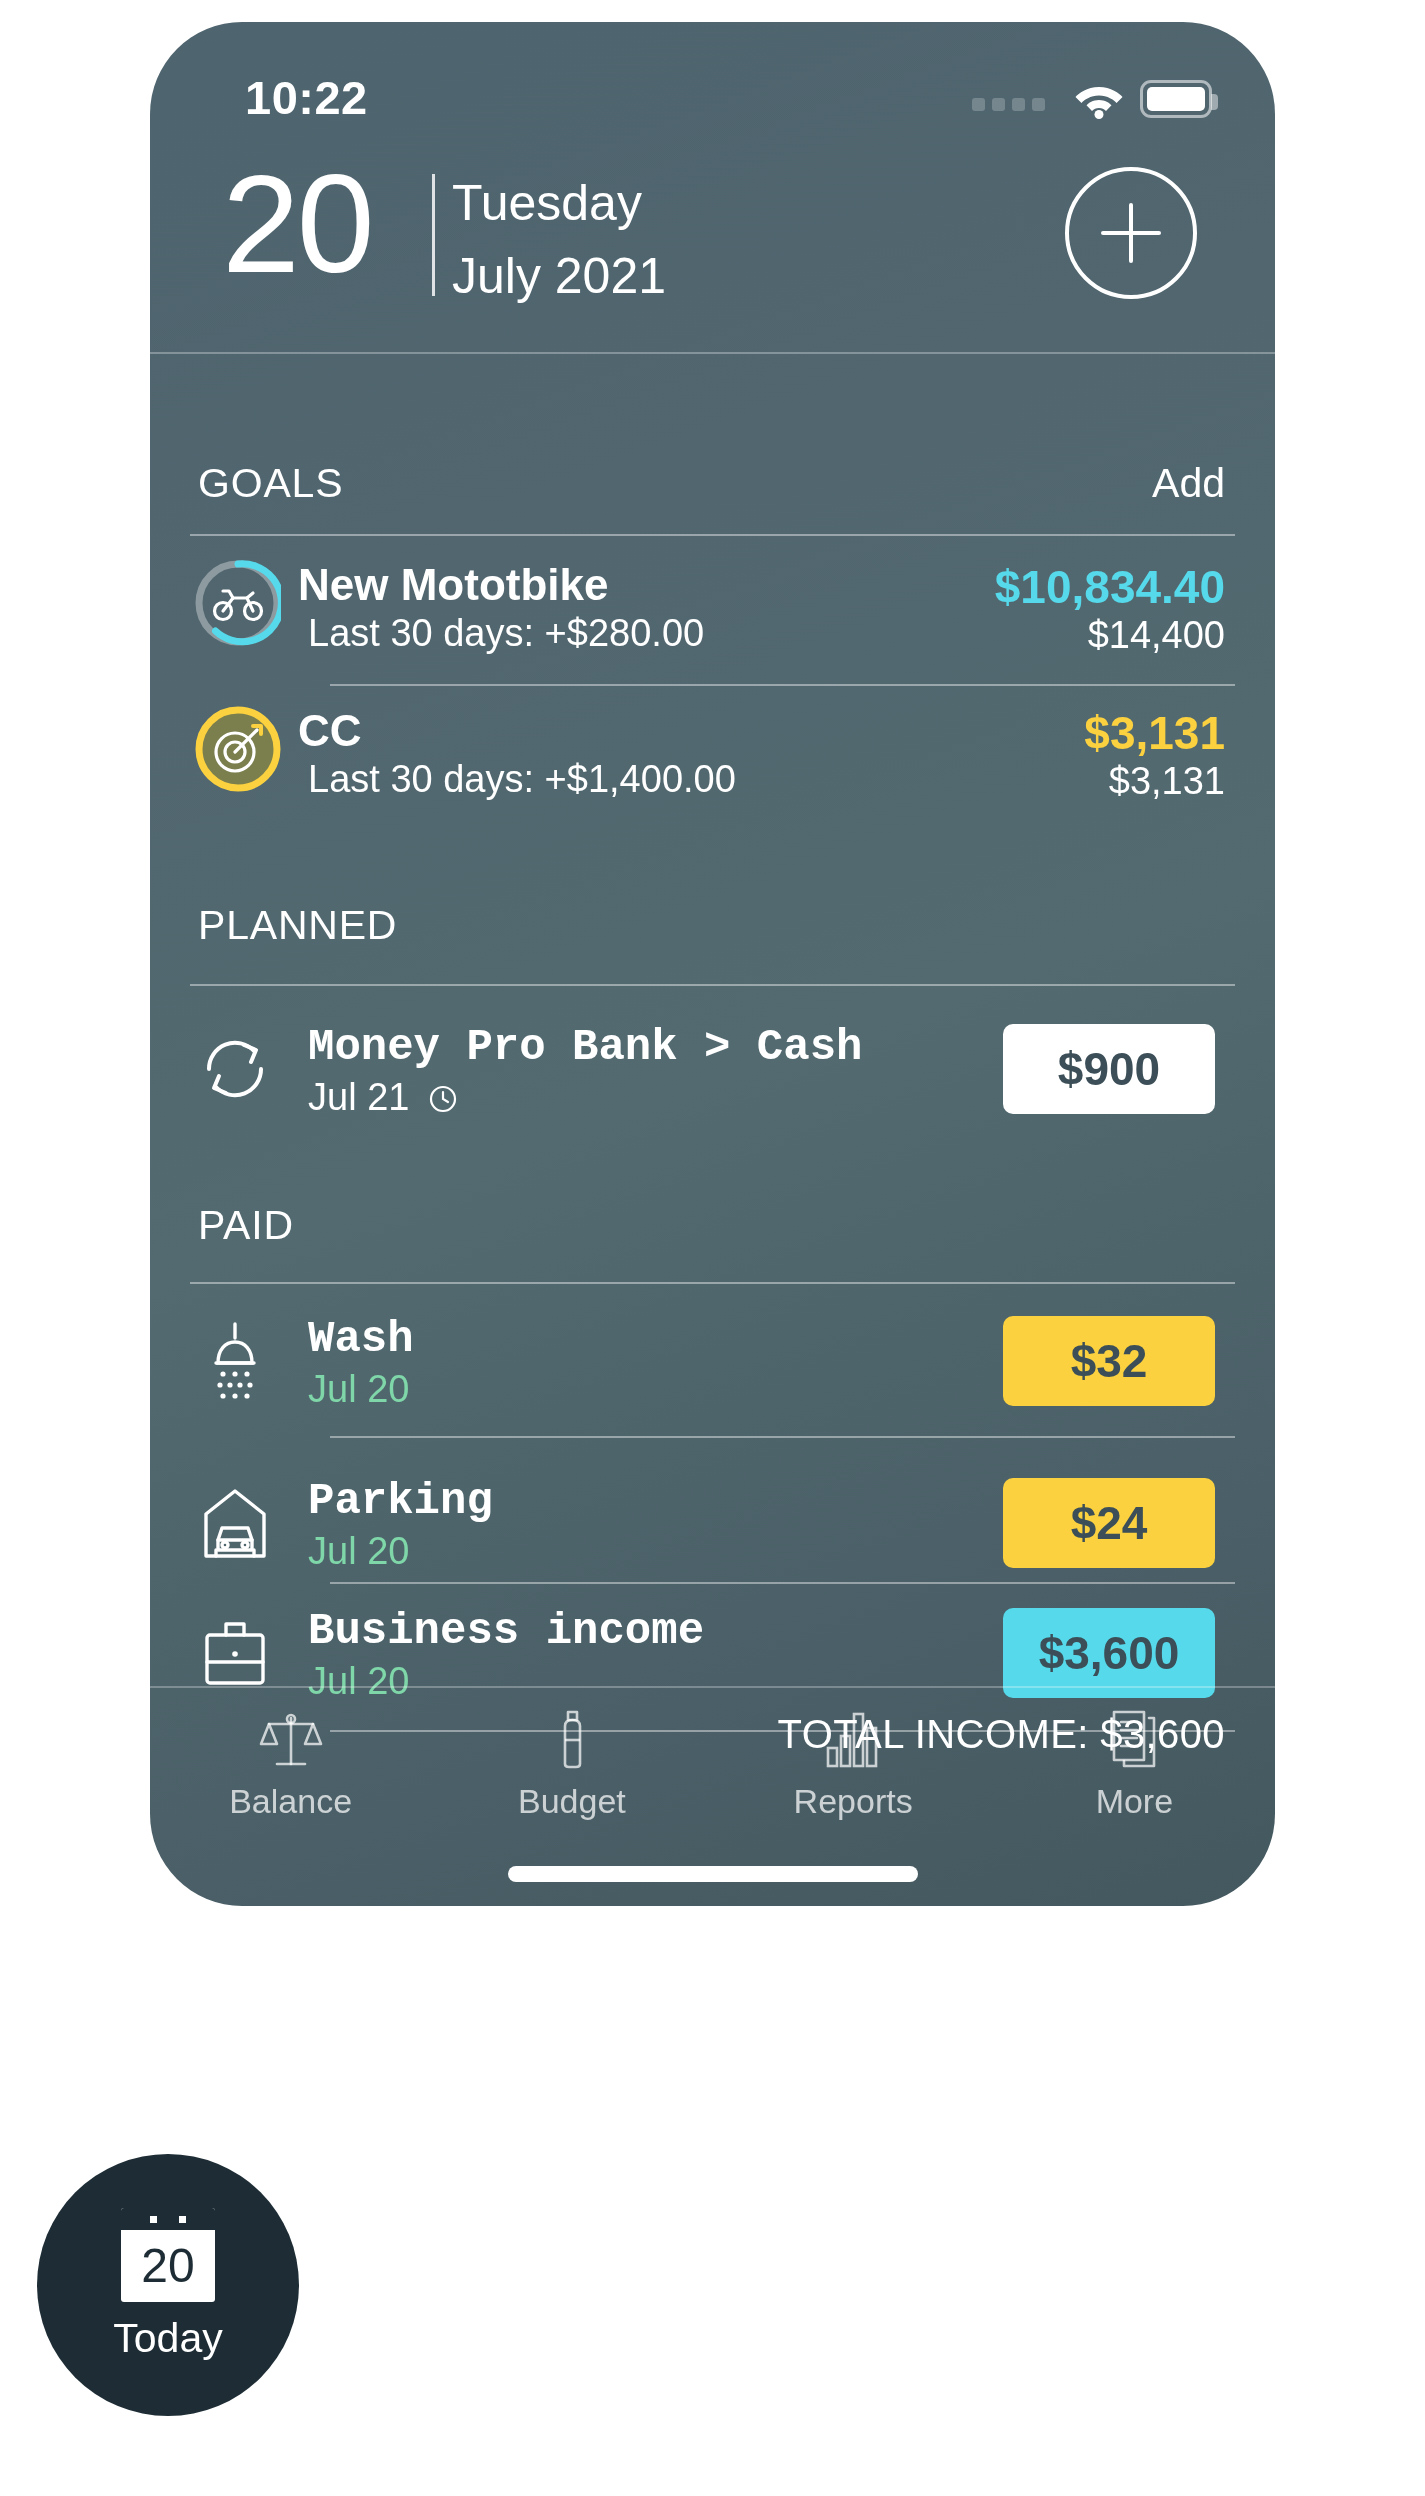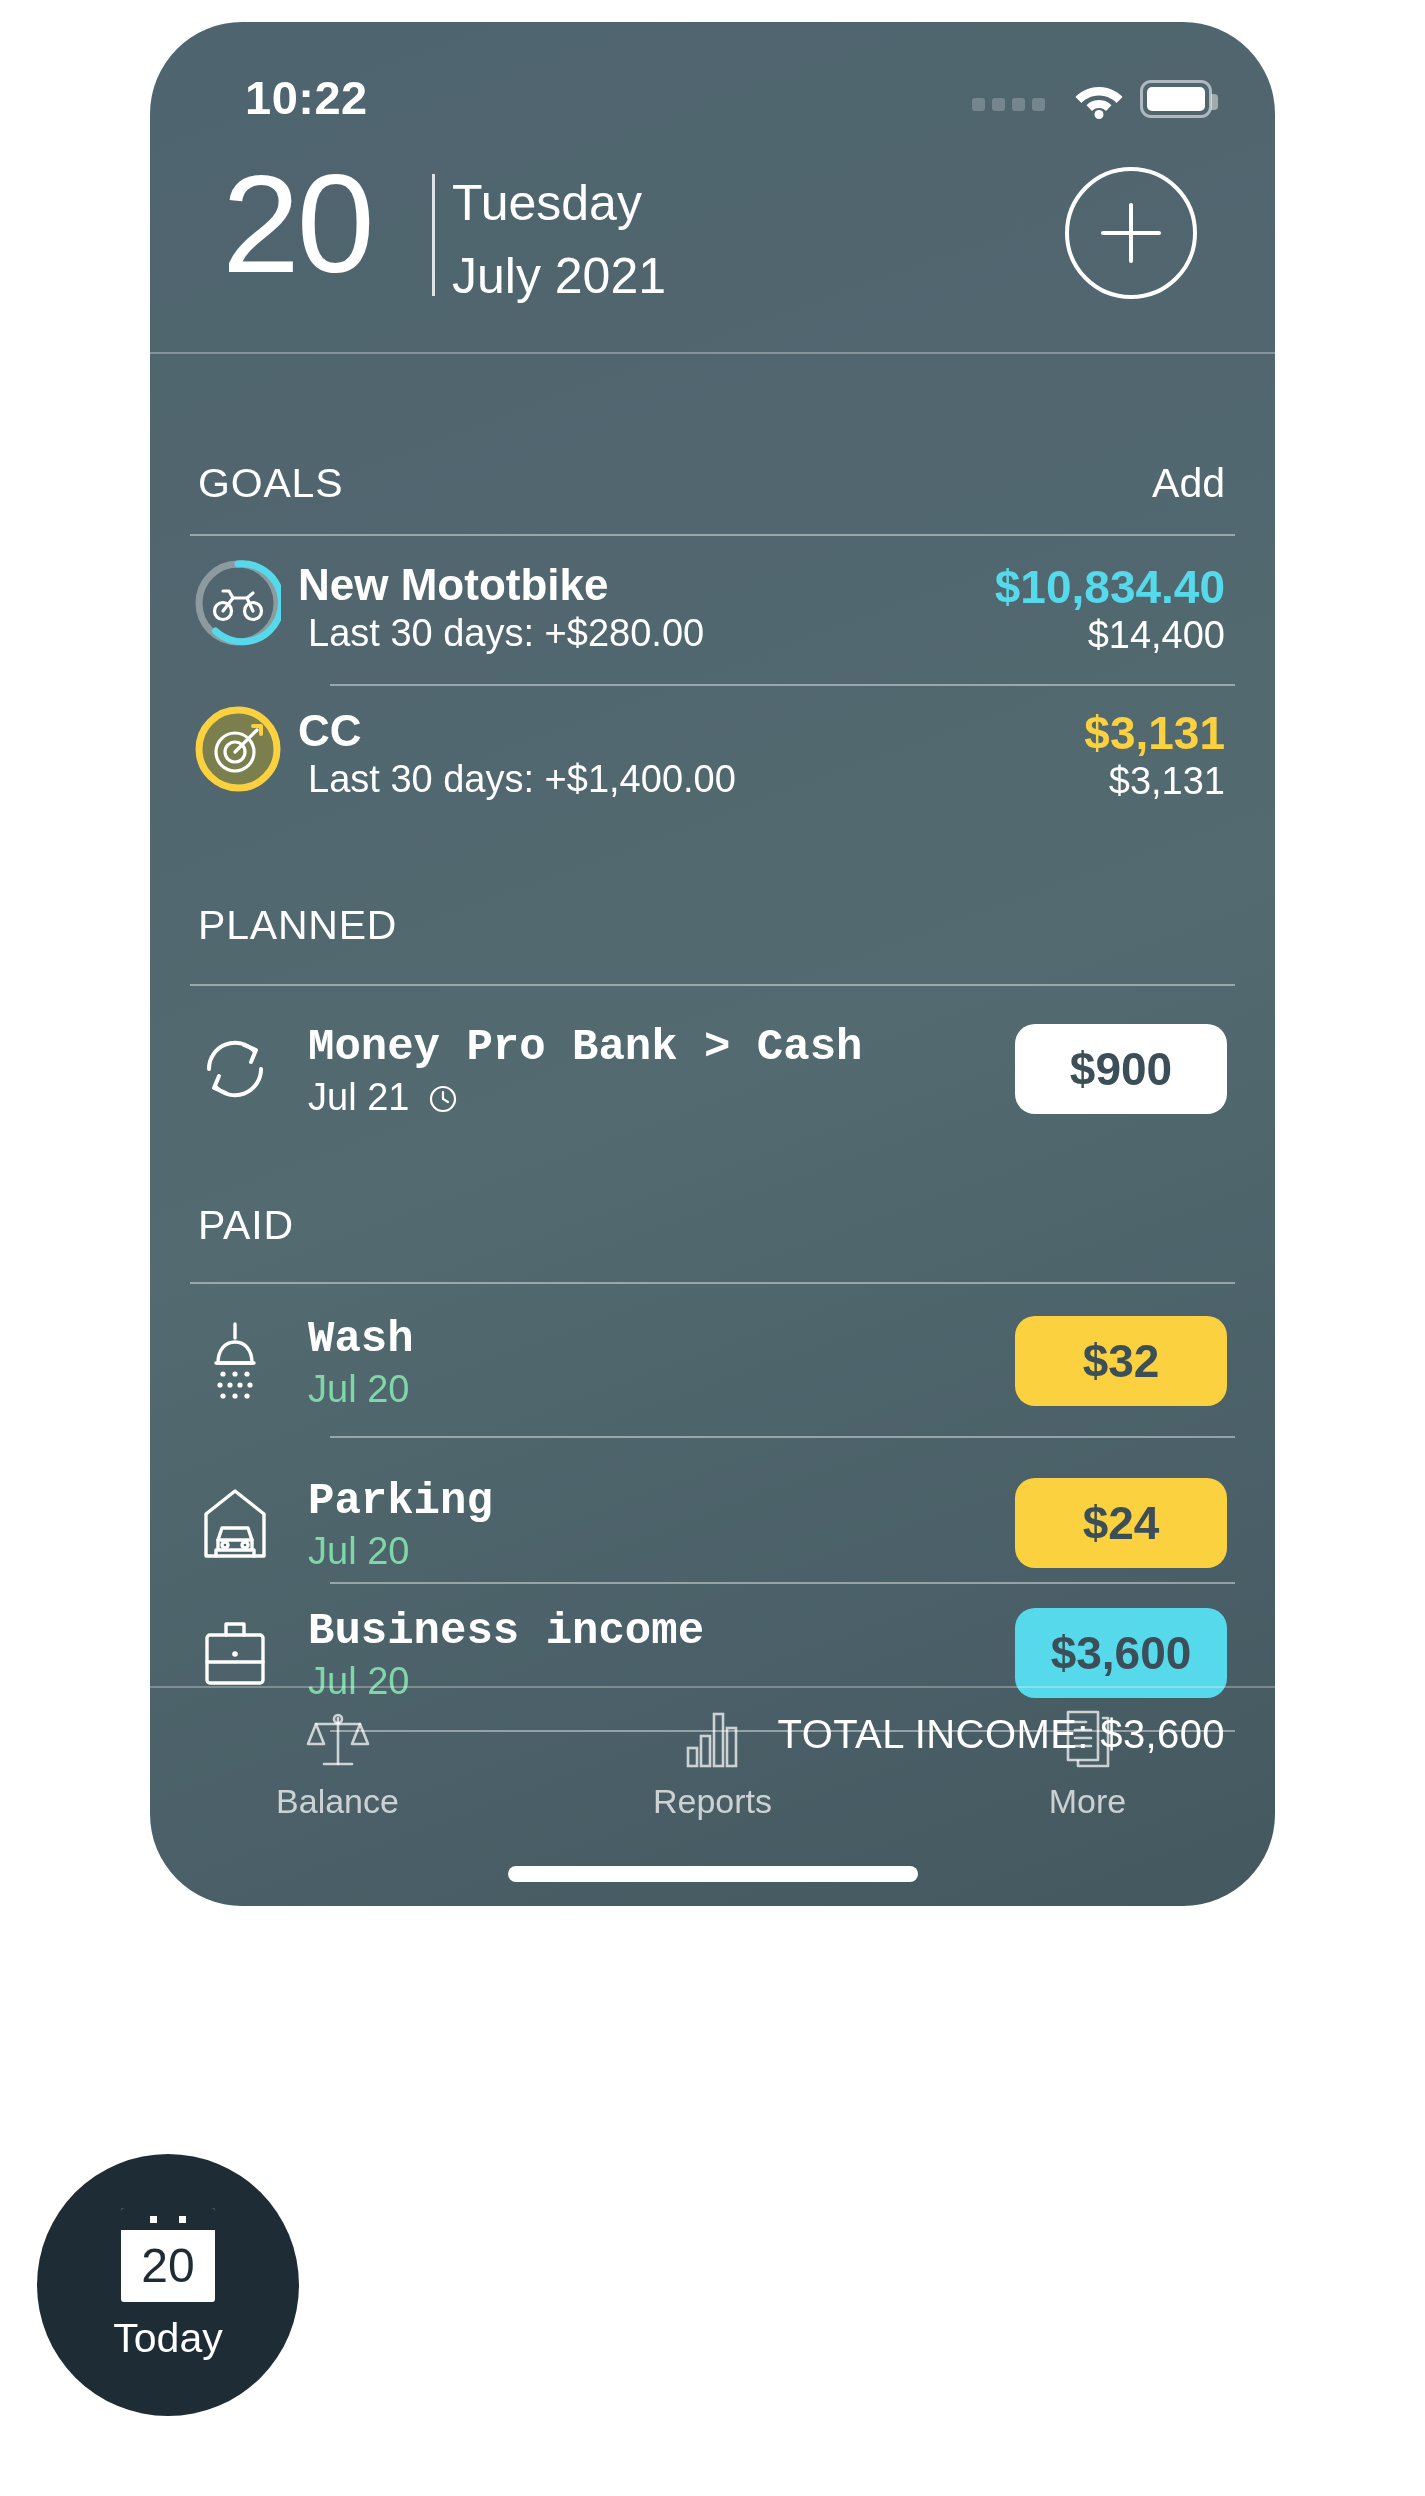"$900" .tx-pill { border-radius: 20px -> 10px; right: 48px -> 60px }
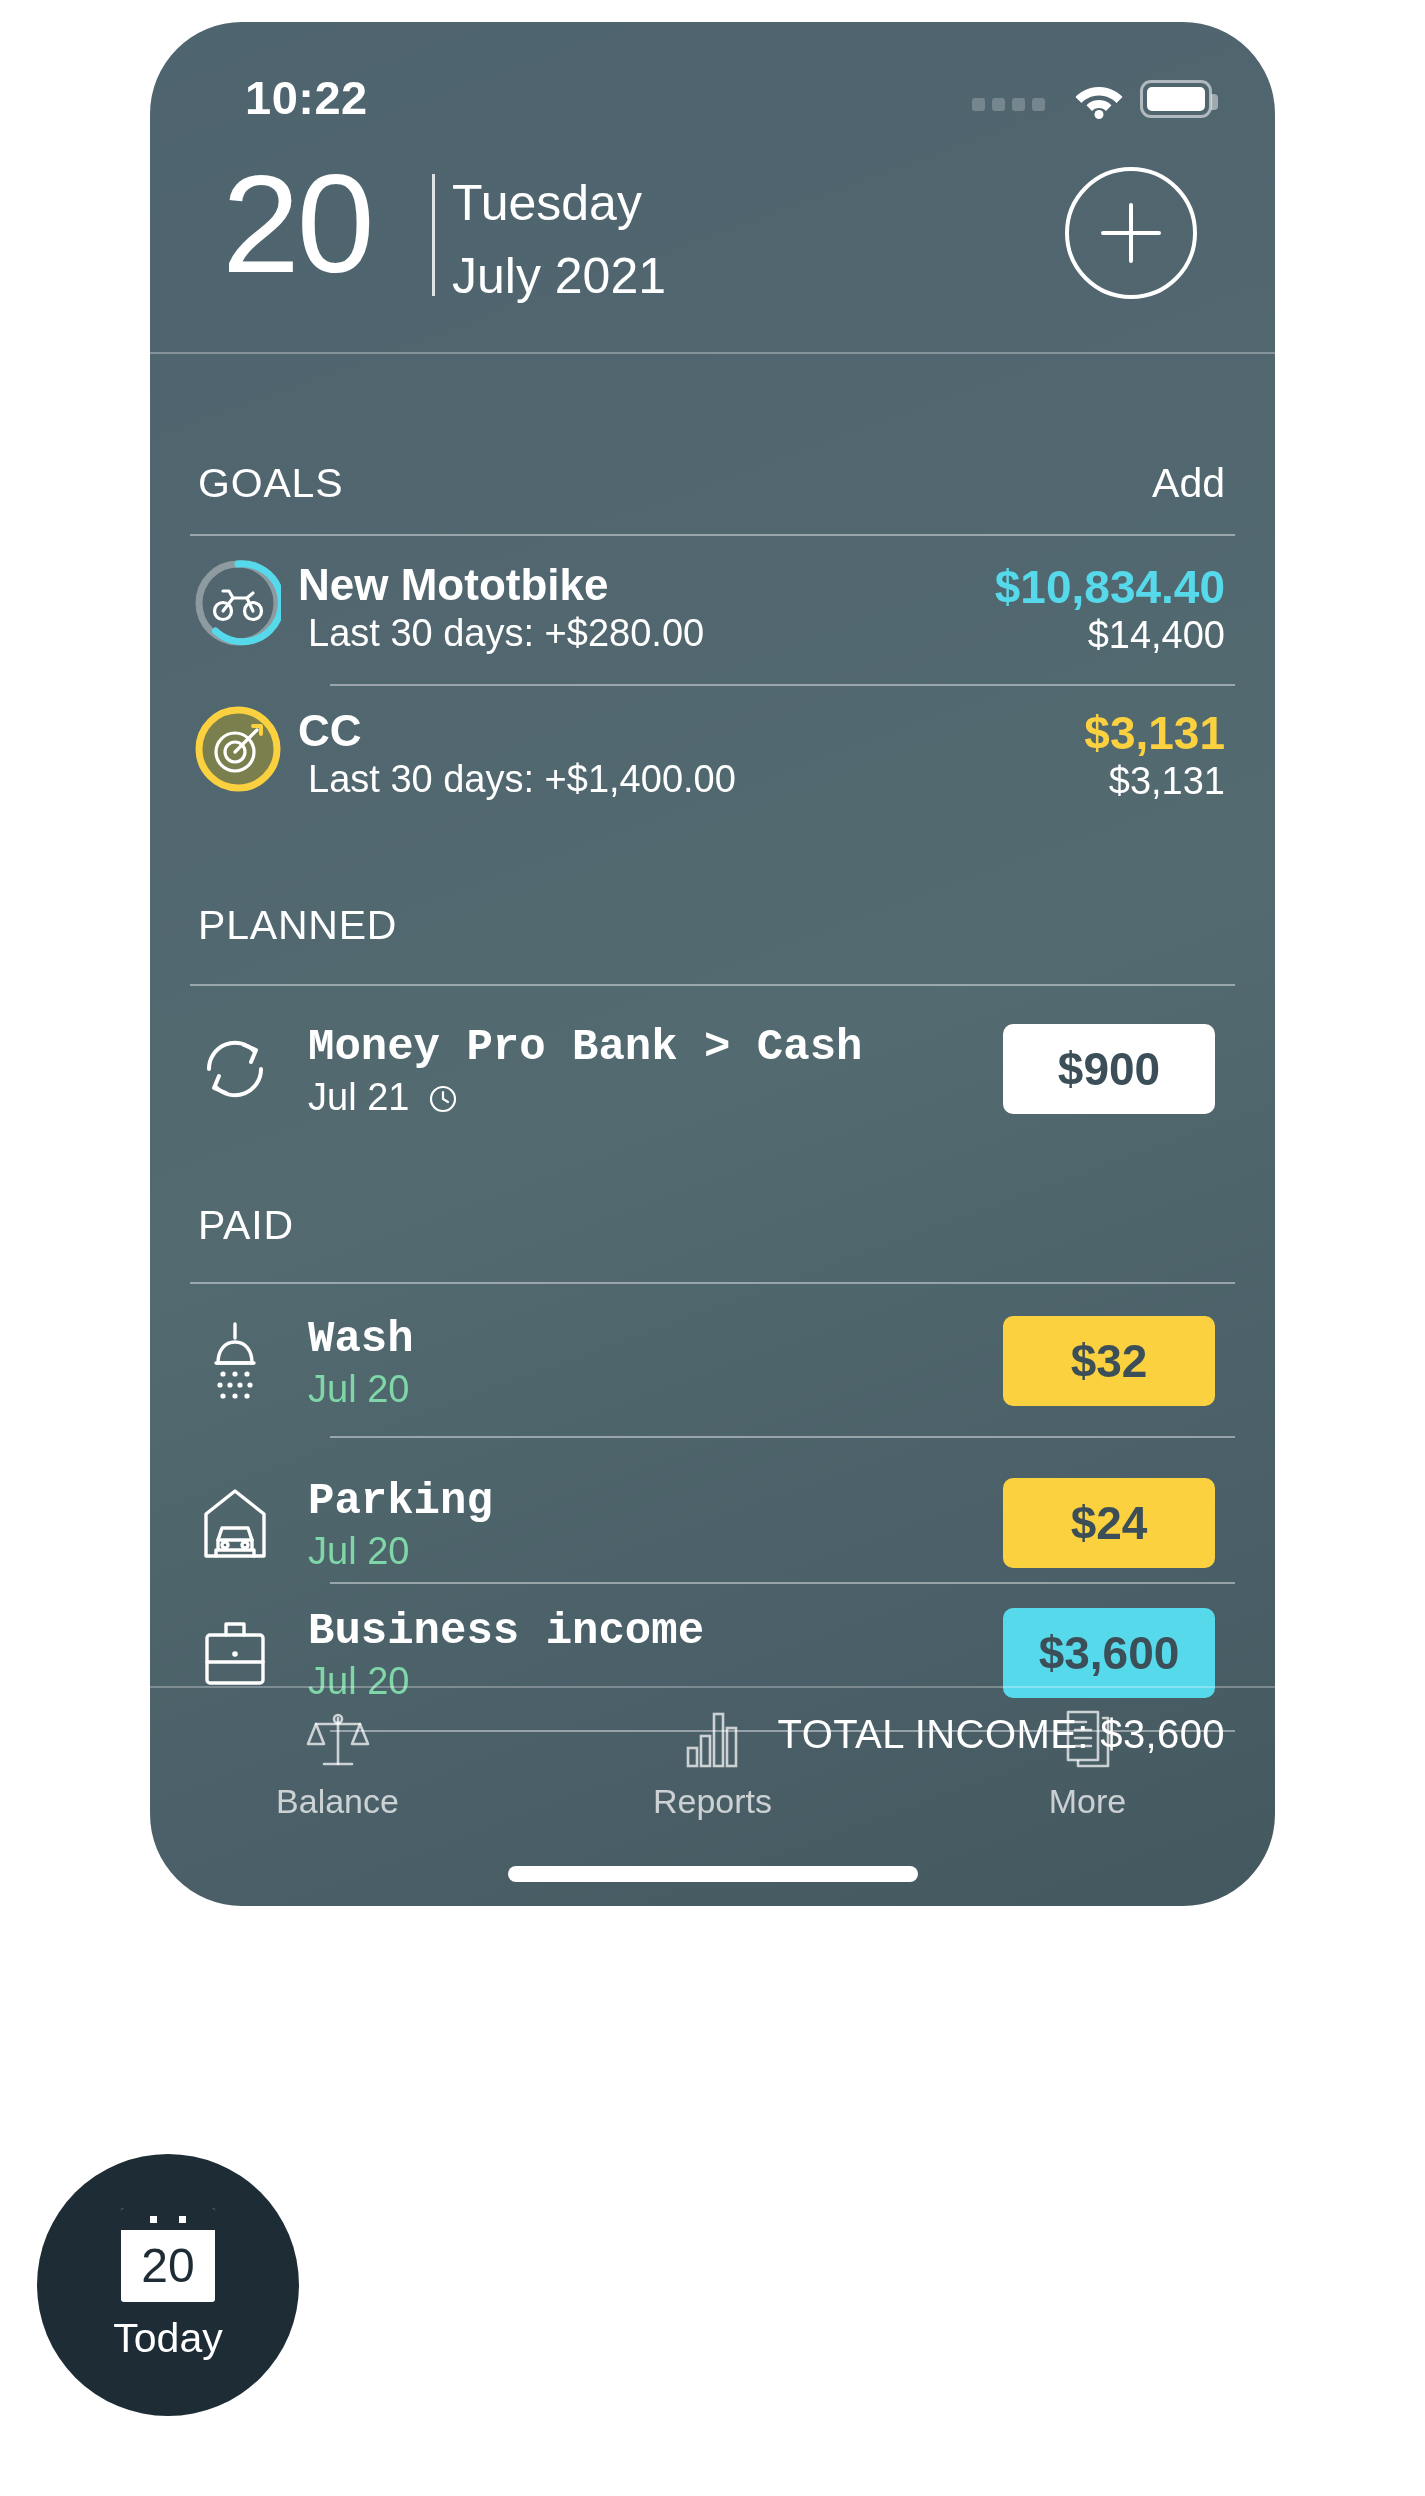"Budget" div.tab { html: none -> <div> <div> <svg> <g> <rect></rect> <path></path> <path></path> </g> </svg> </div> <div>Budget</div> </div> }
